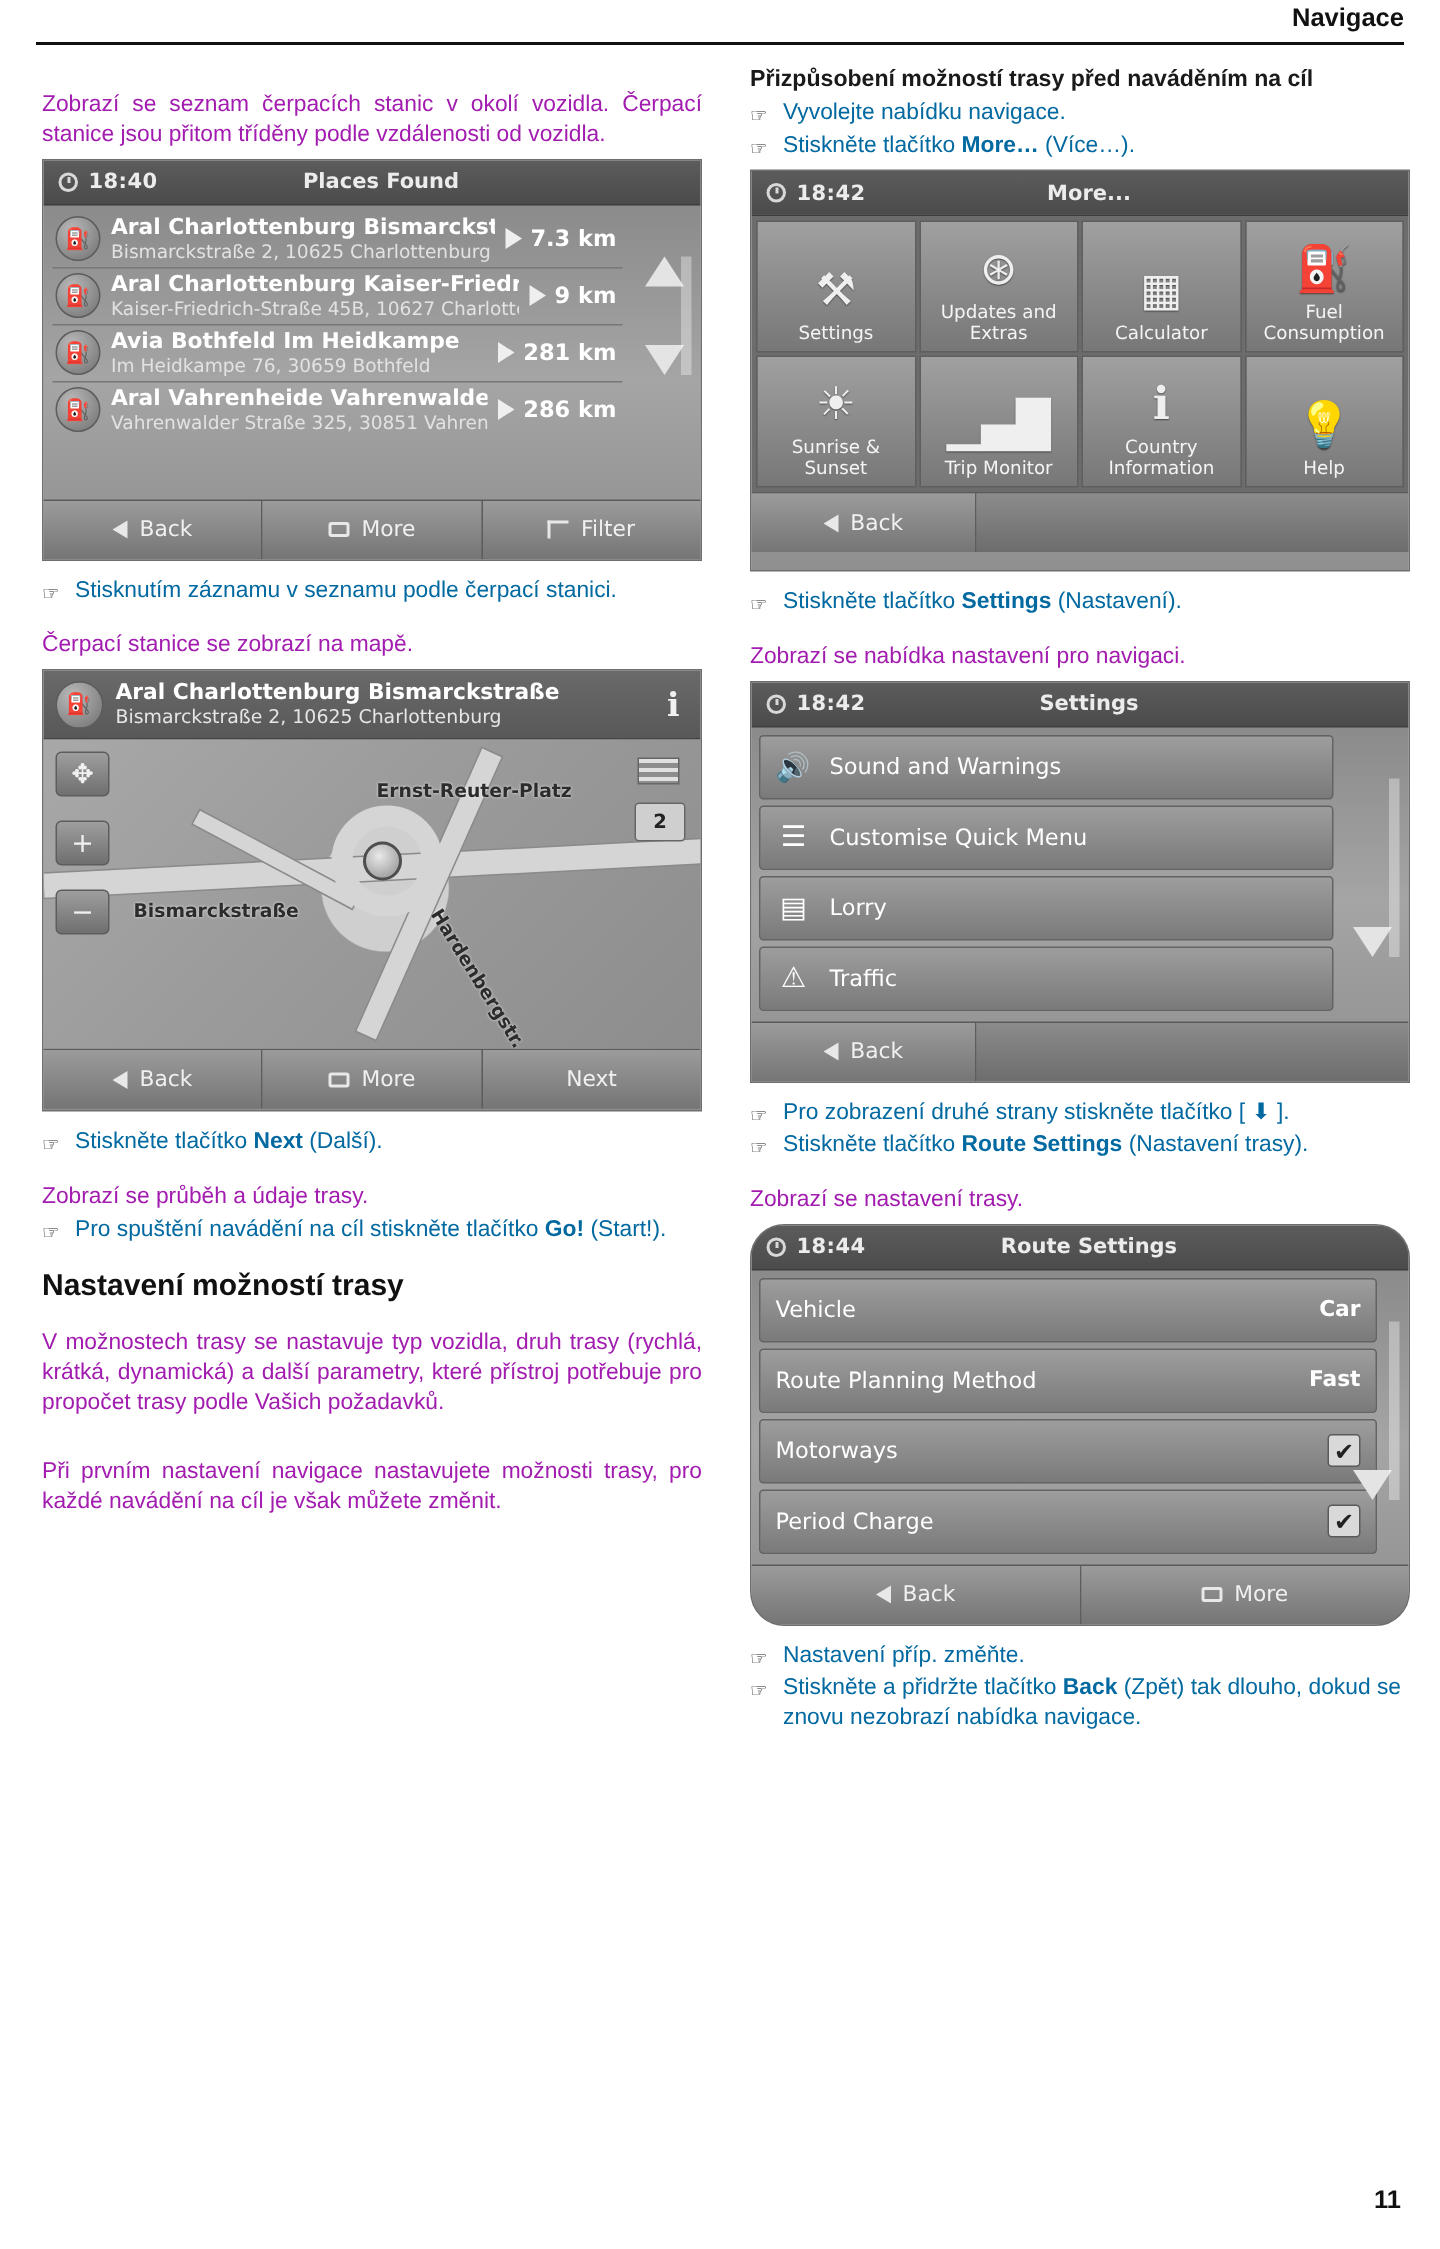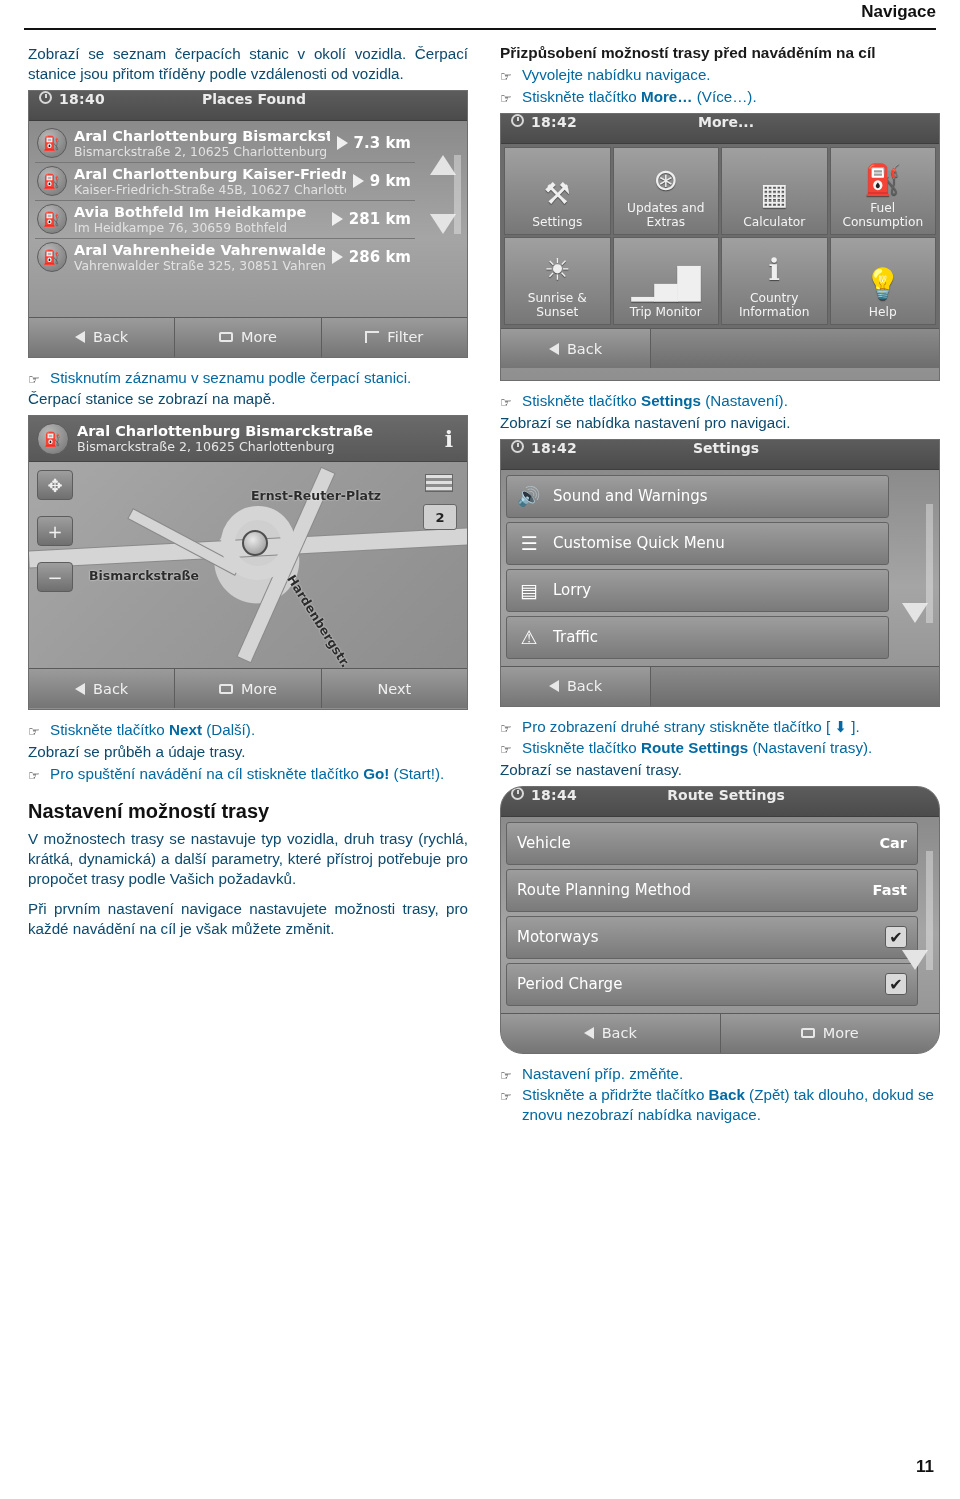"Zobrazí se seznam čerpacích stanic" p.para { color: #0c4a6e -> #a21caf; margin: 0 0 2px 0 -> 16px 0 2px 0 }
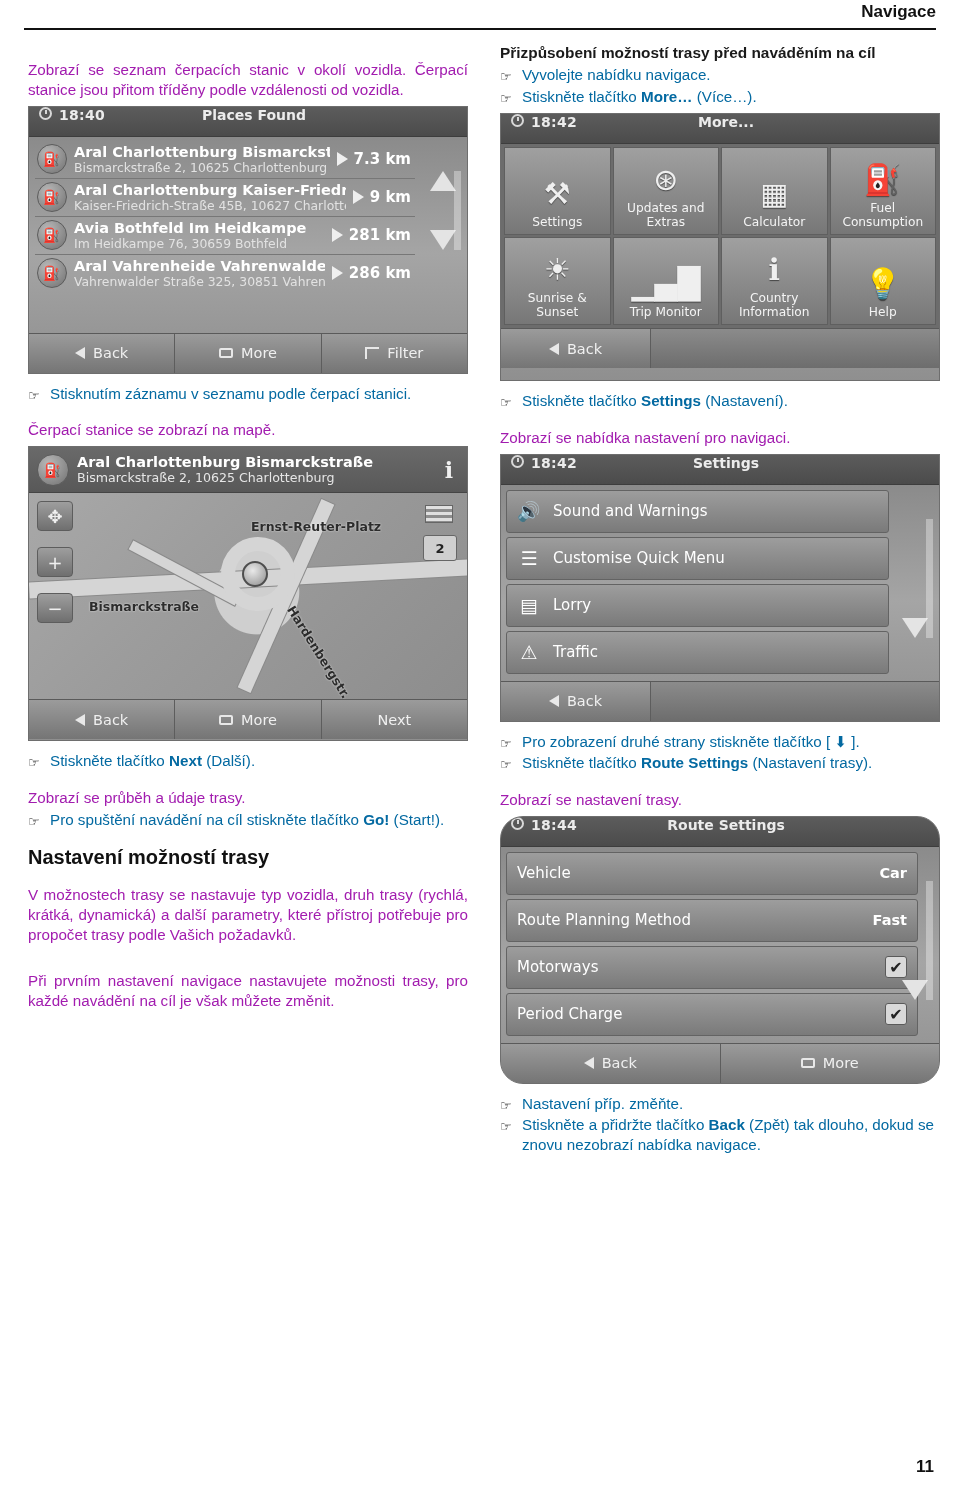"18:40" .screen-top { align-items: none -> center }
